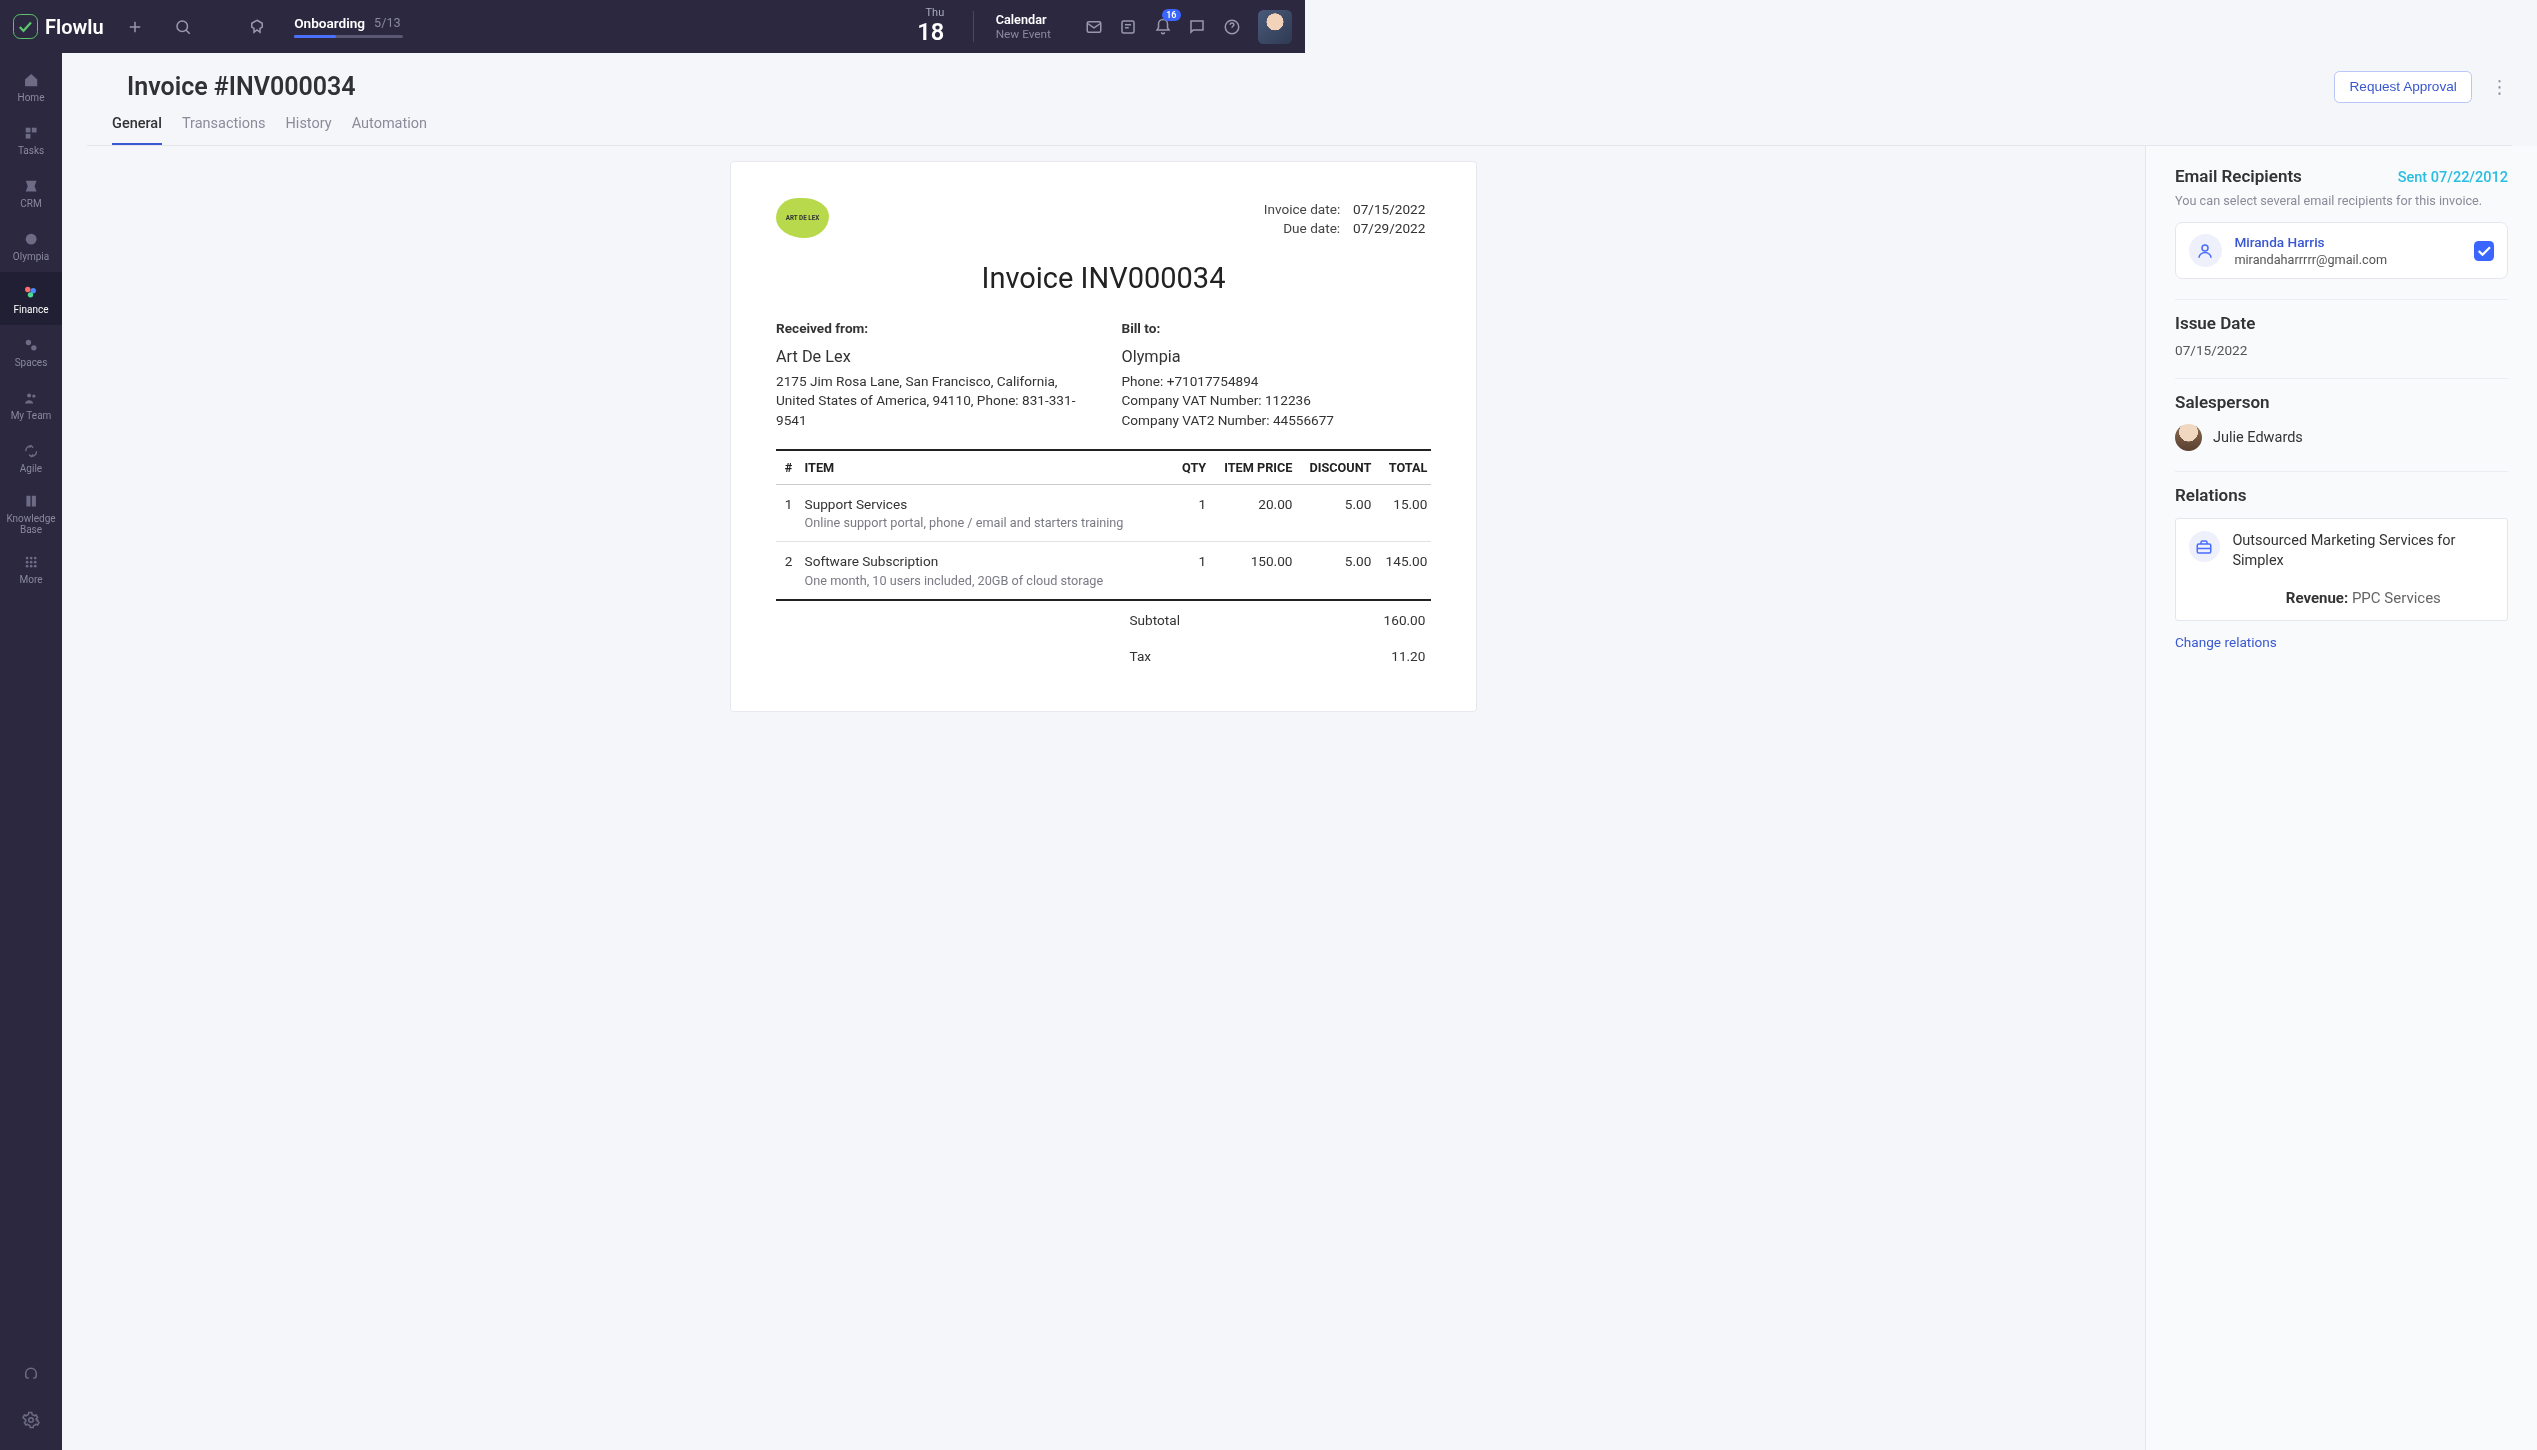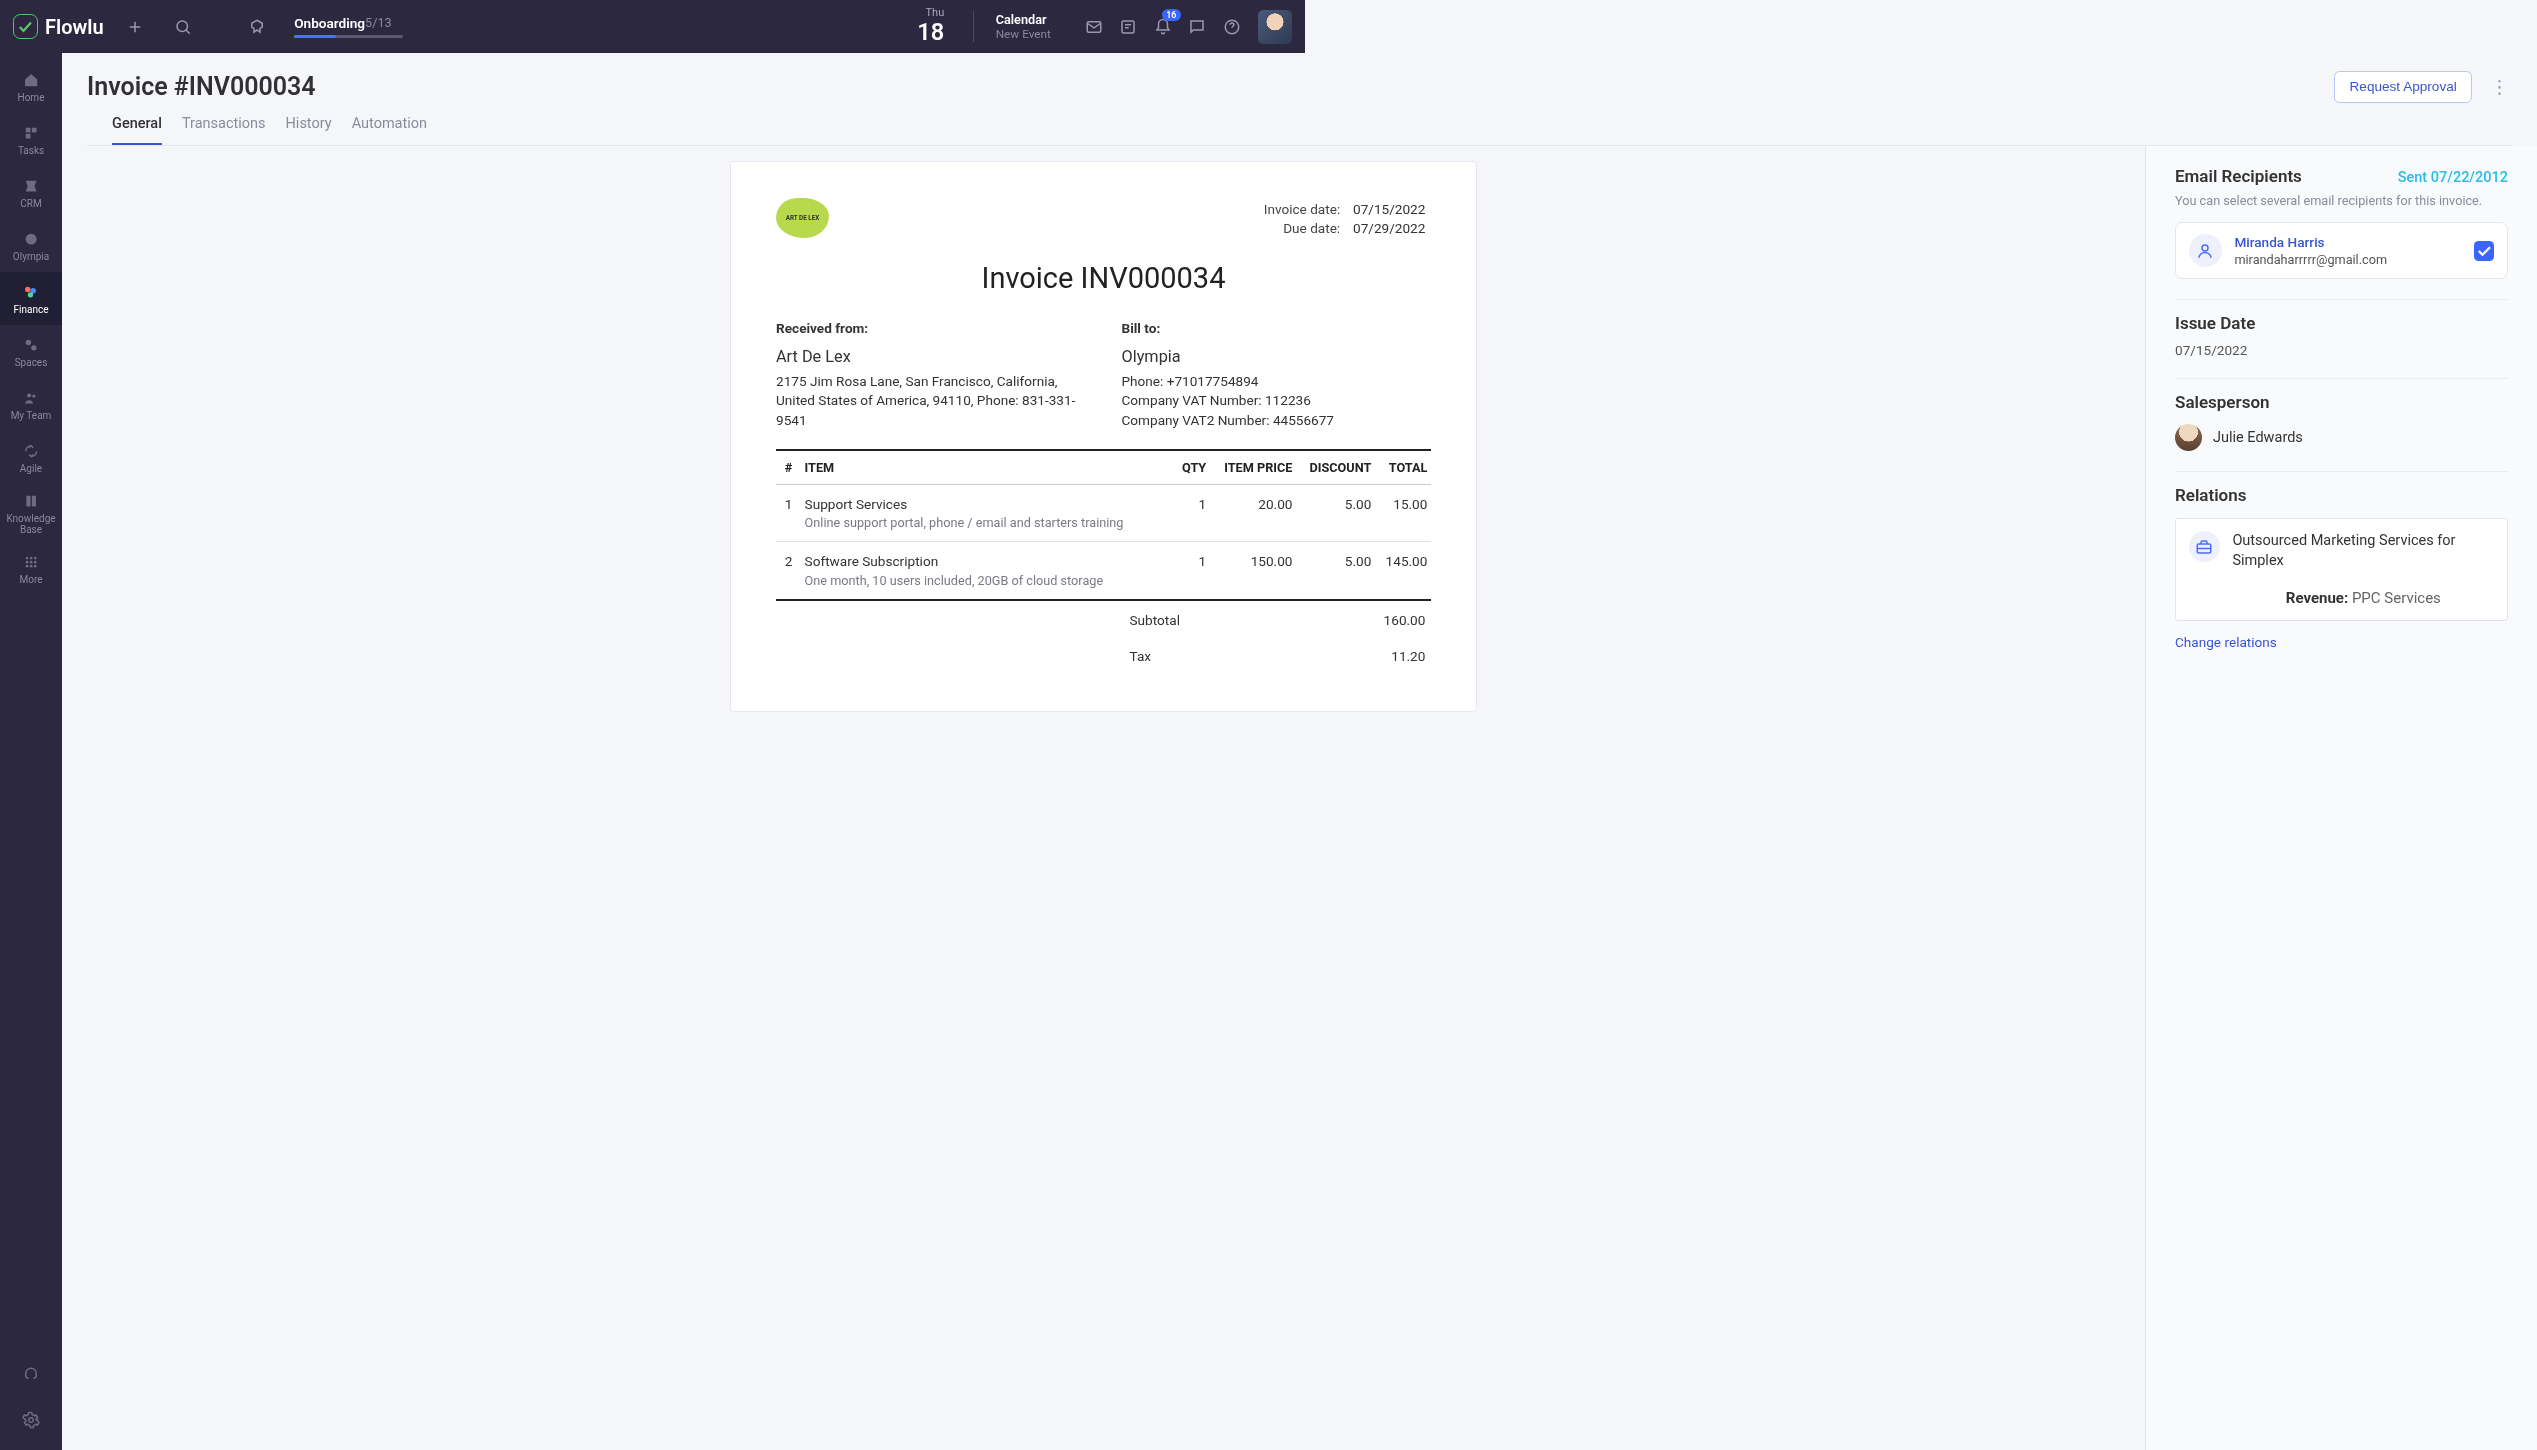"Onboarding" .progress-pill .top-row { gap: 0 -> 9px }
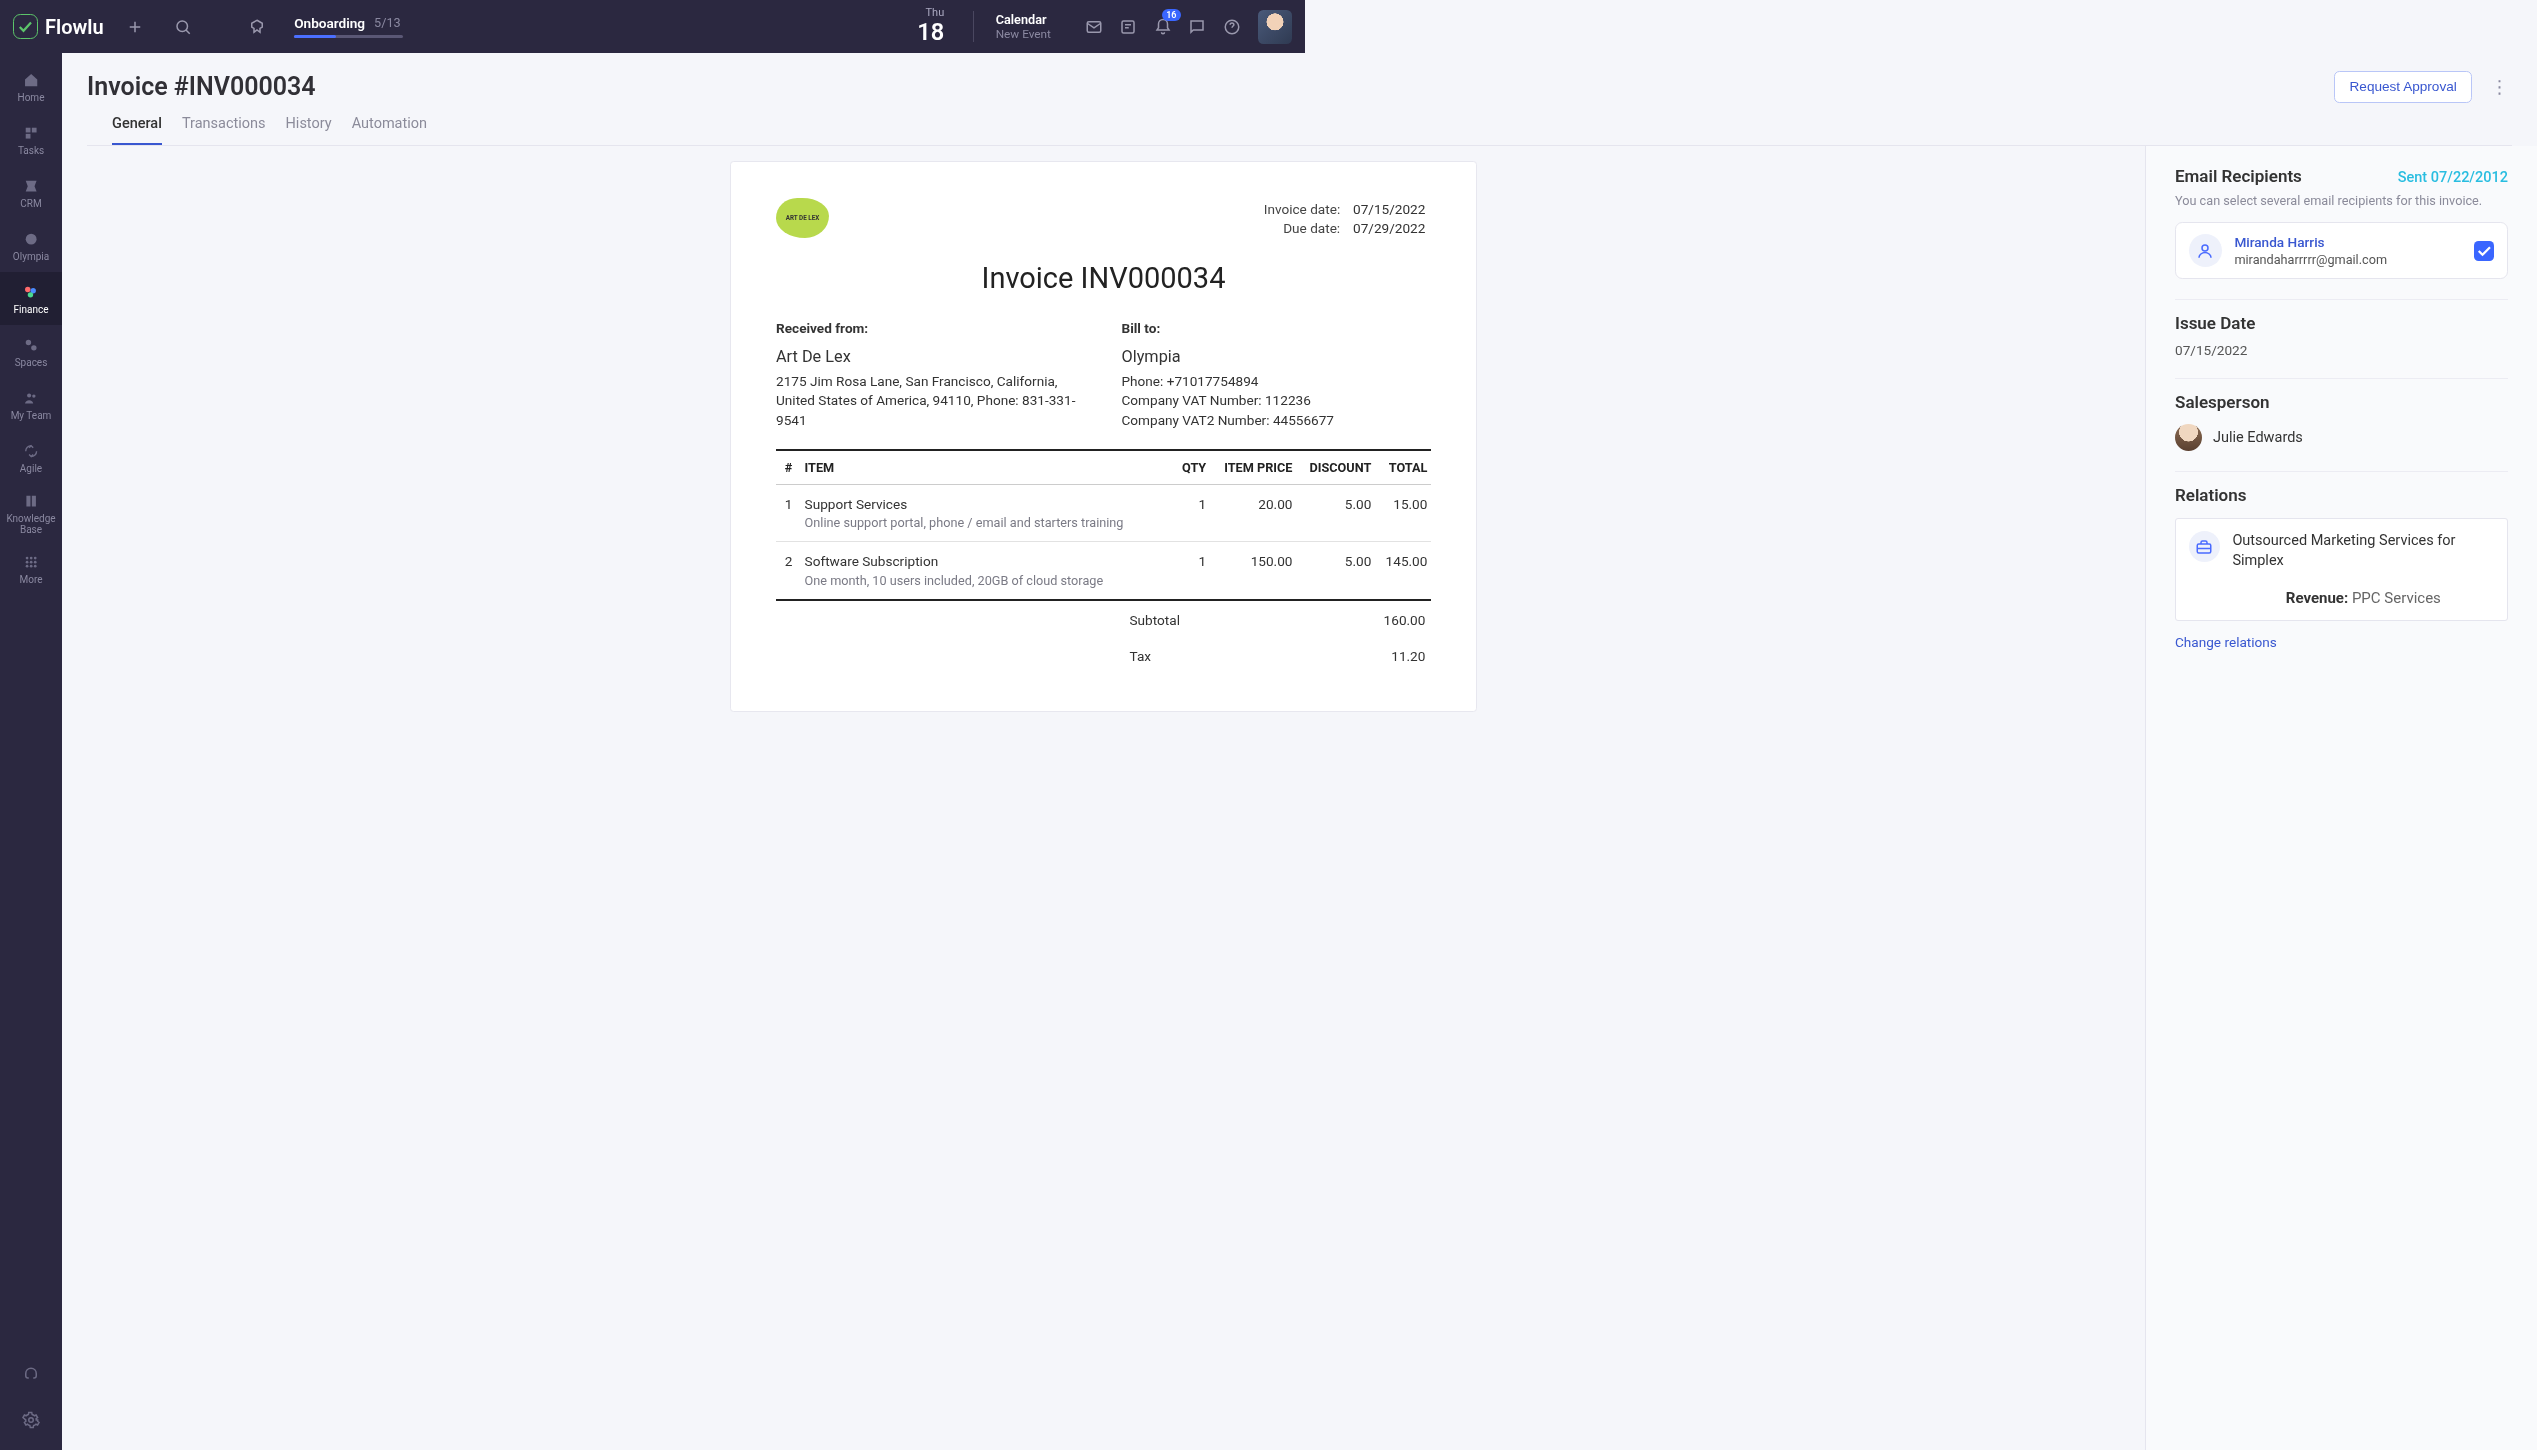"Invoice #INV000034" .page-title { margin-left: none -> 40px }
